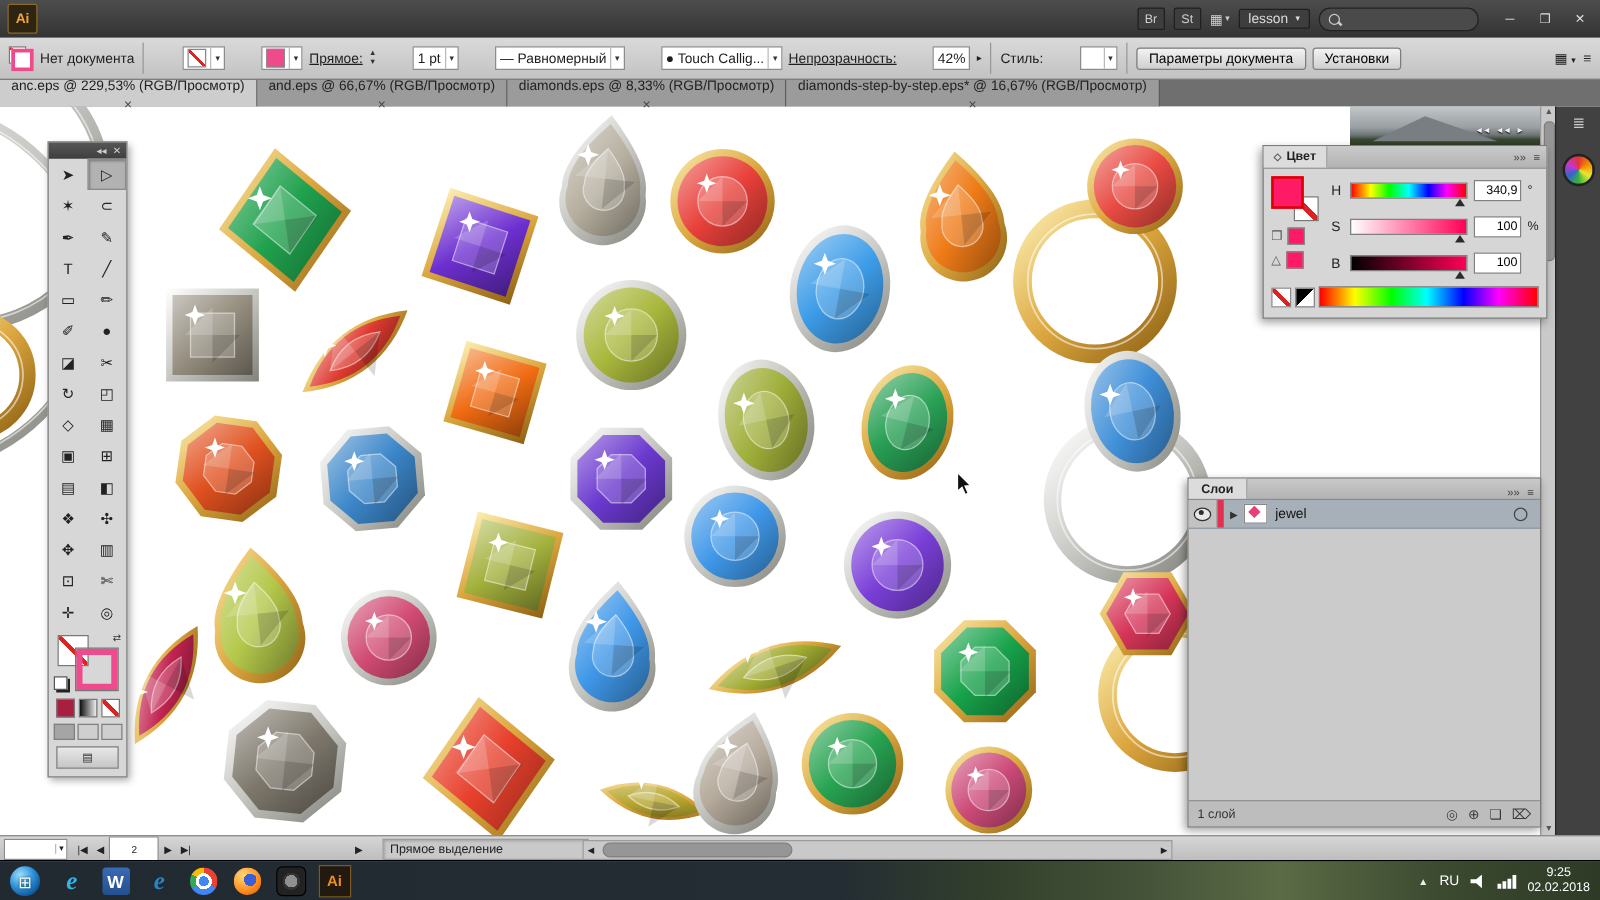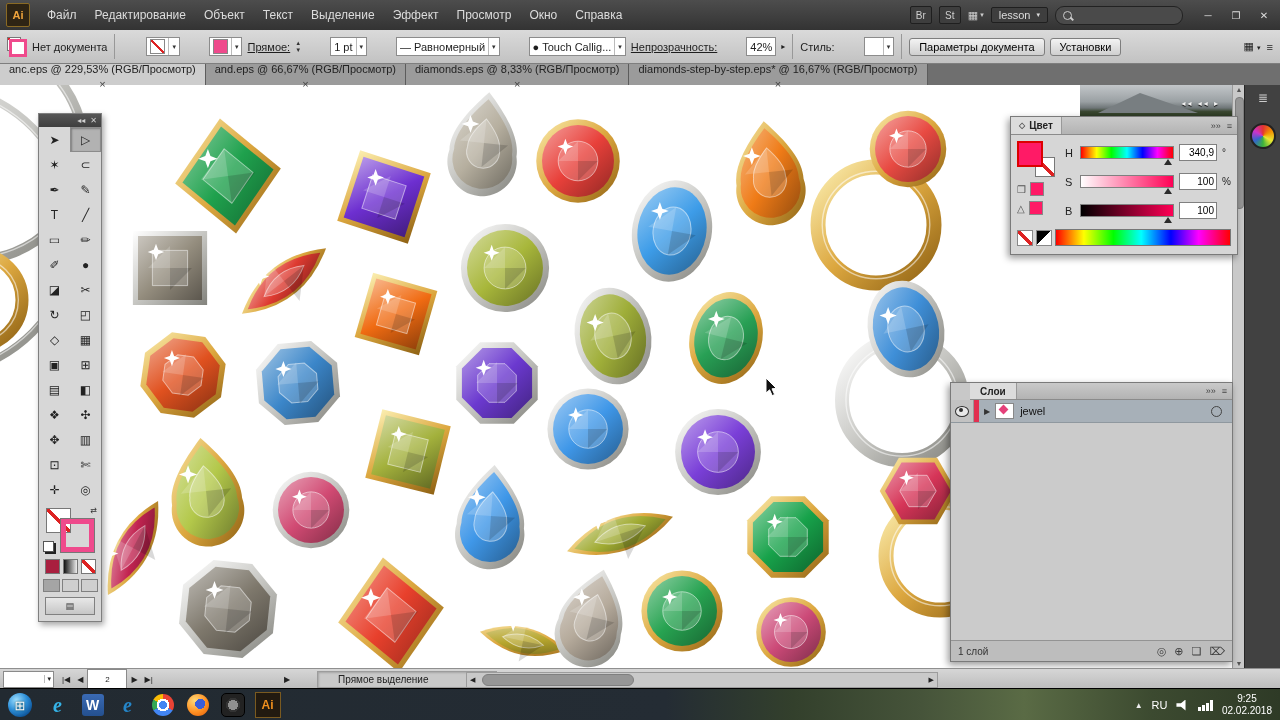"Файл Редактирование Объект Текст" nav { html: <nav><span>Файл</span><span>Редактирование</span><span>Объект</span><span>Текст</span><span>Выделение</span><span>Эффект</span><span>Просмотр</span><span>Окно</span><span>Справка</span></nav> -> none }
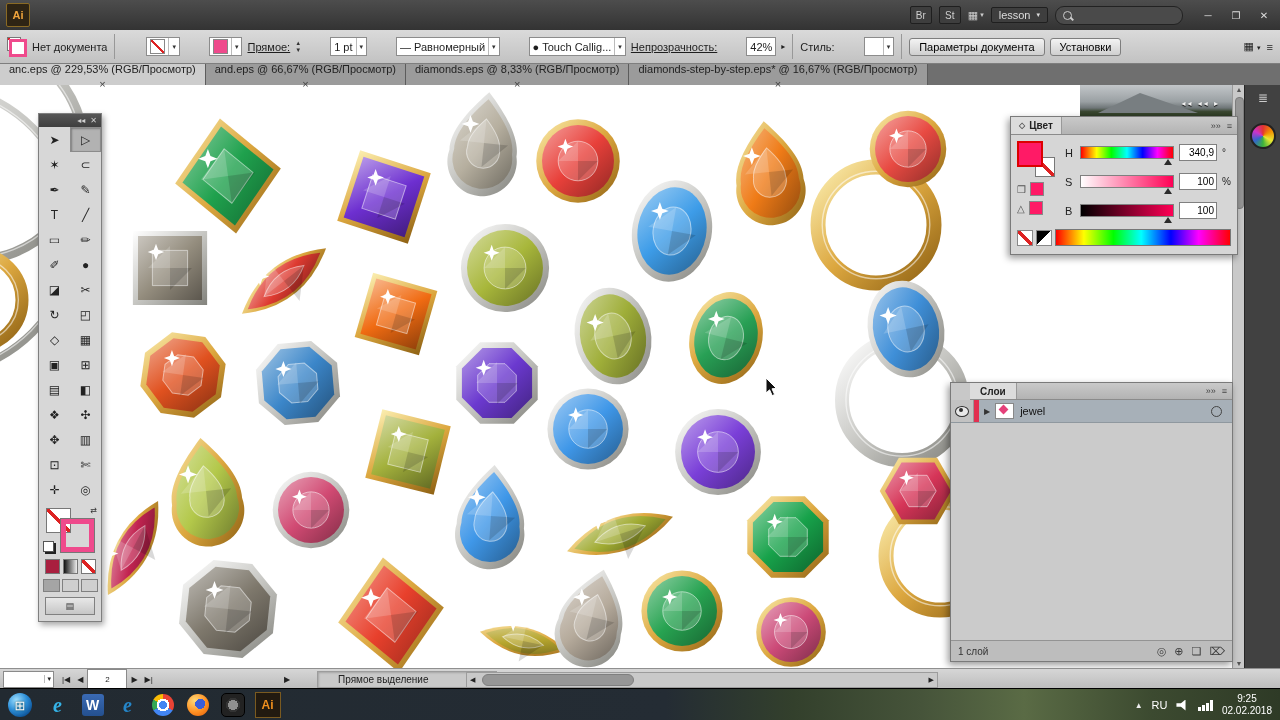"Слои" .lp-header { align-items: center -> flex-end; margin-left: 19px -> none }
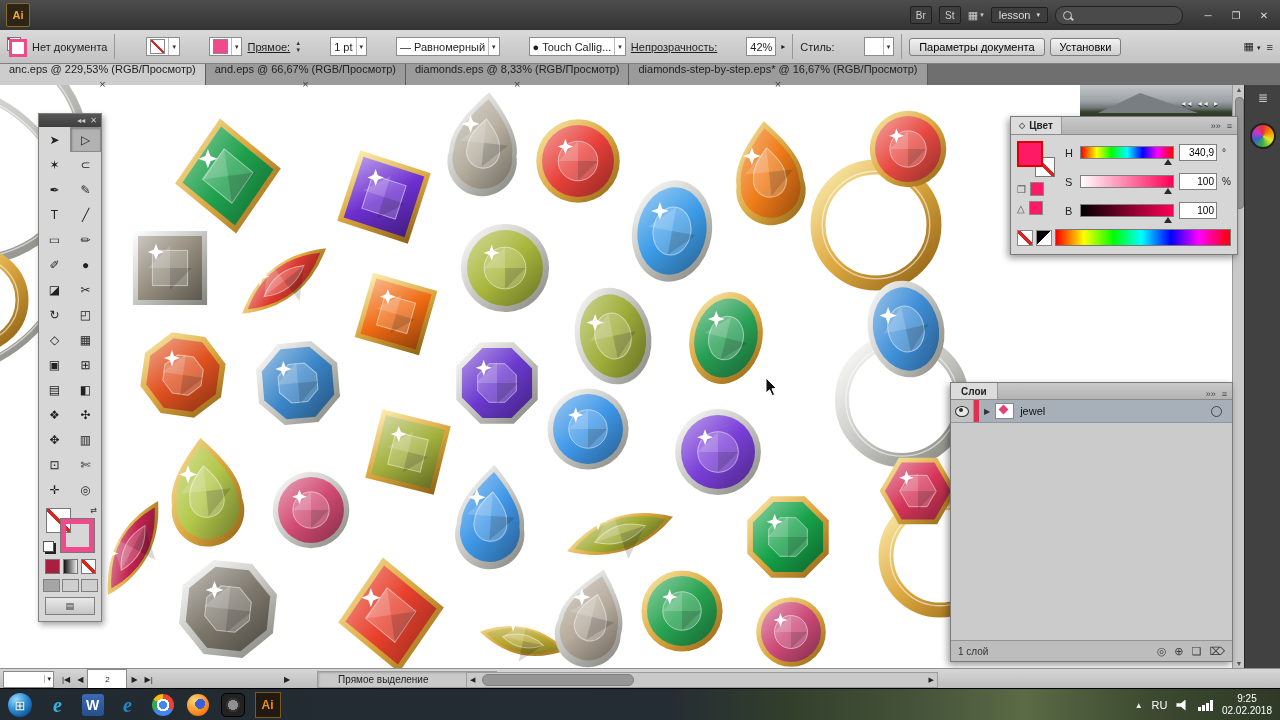"Прямое выделение" .sb-status { left: 317px -> 306px; padding-left: 20px -> 5px }
